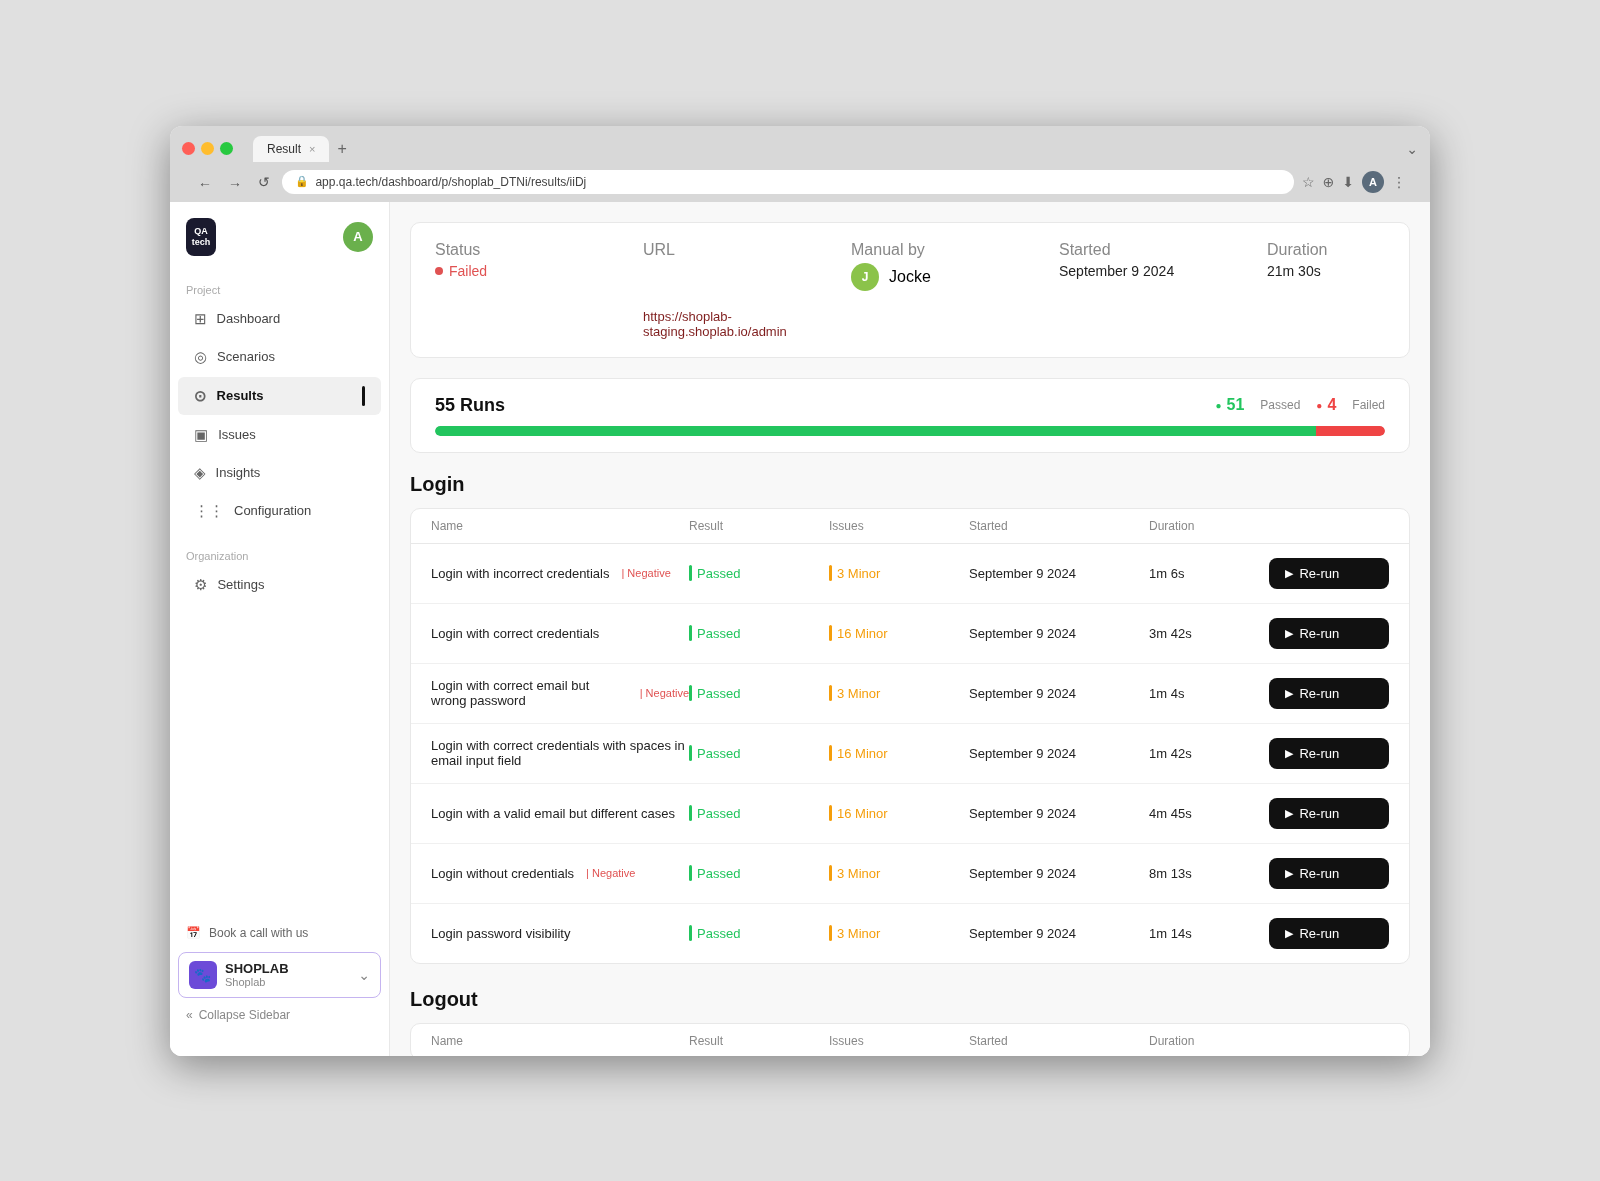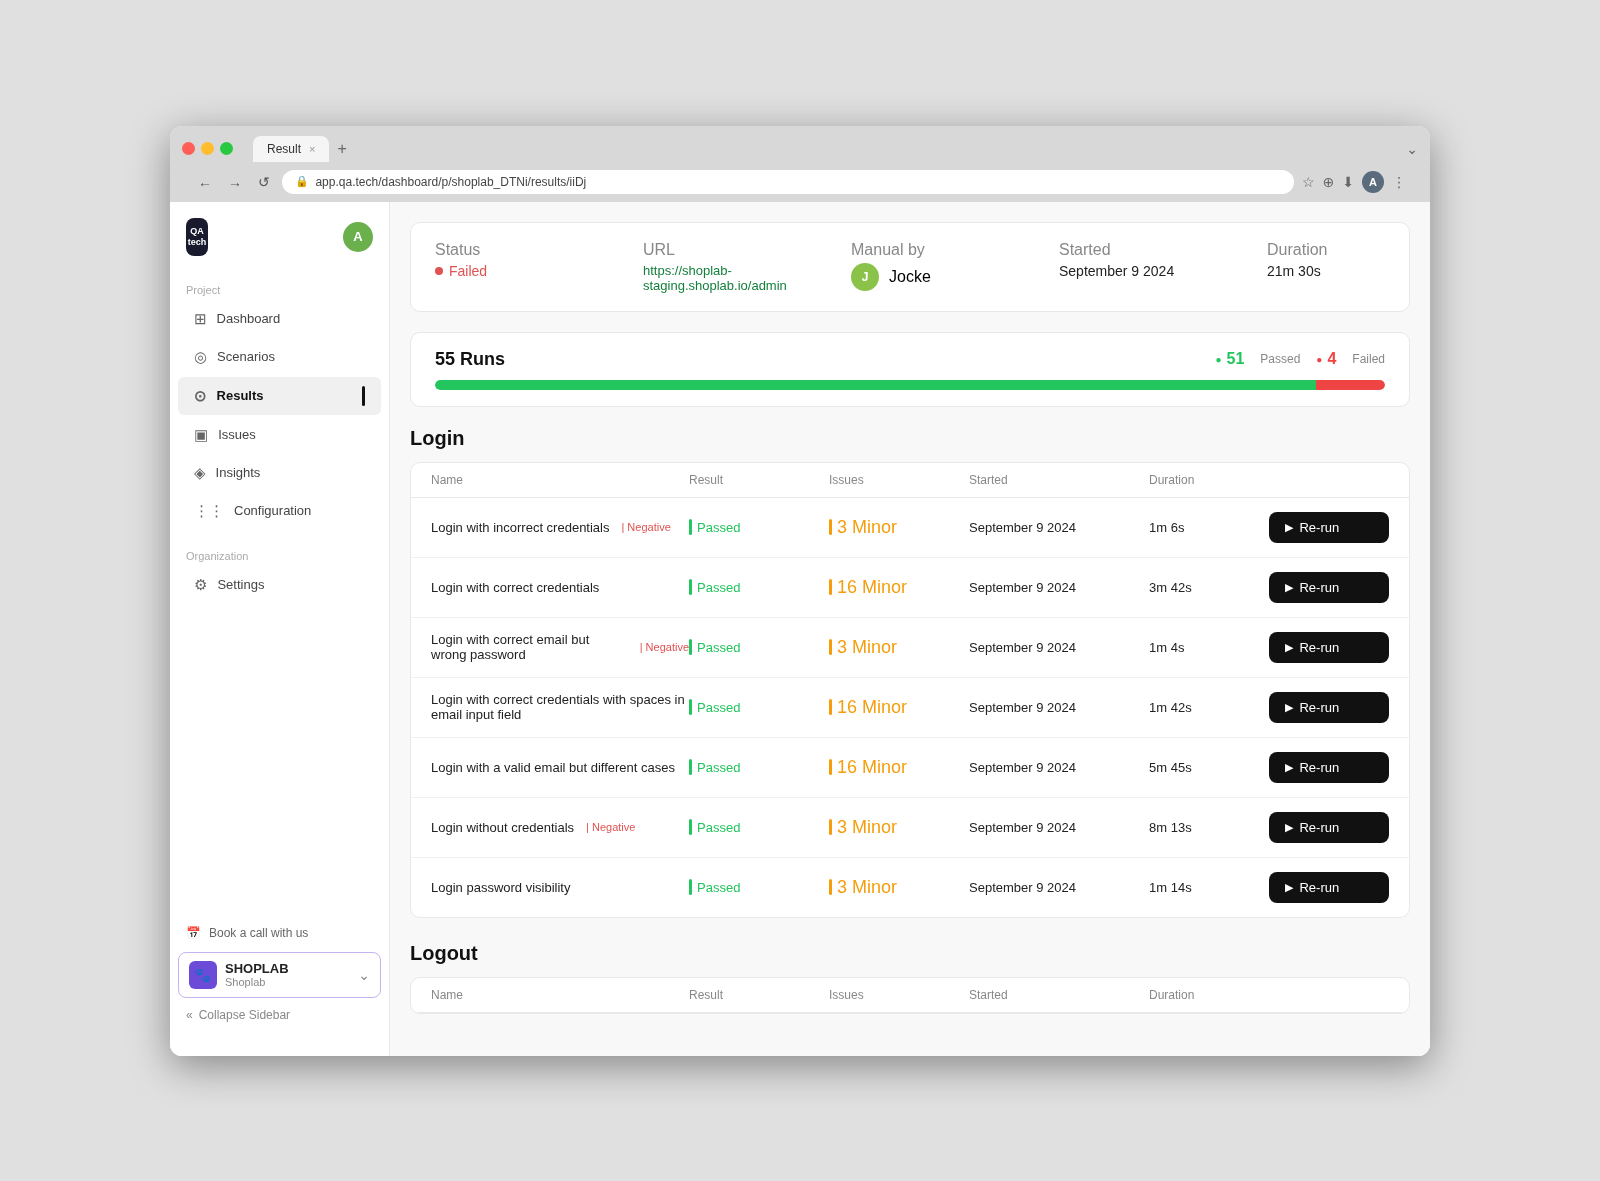"QA" .logo-box { width: 22px -> 30px }
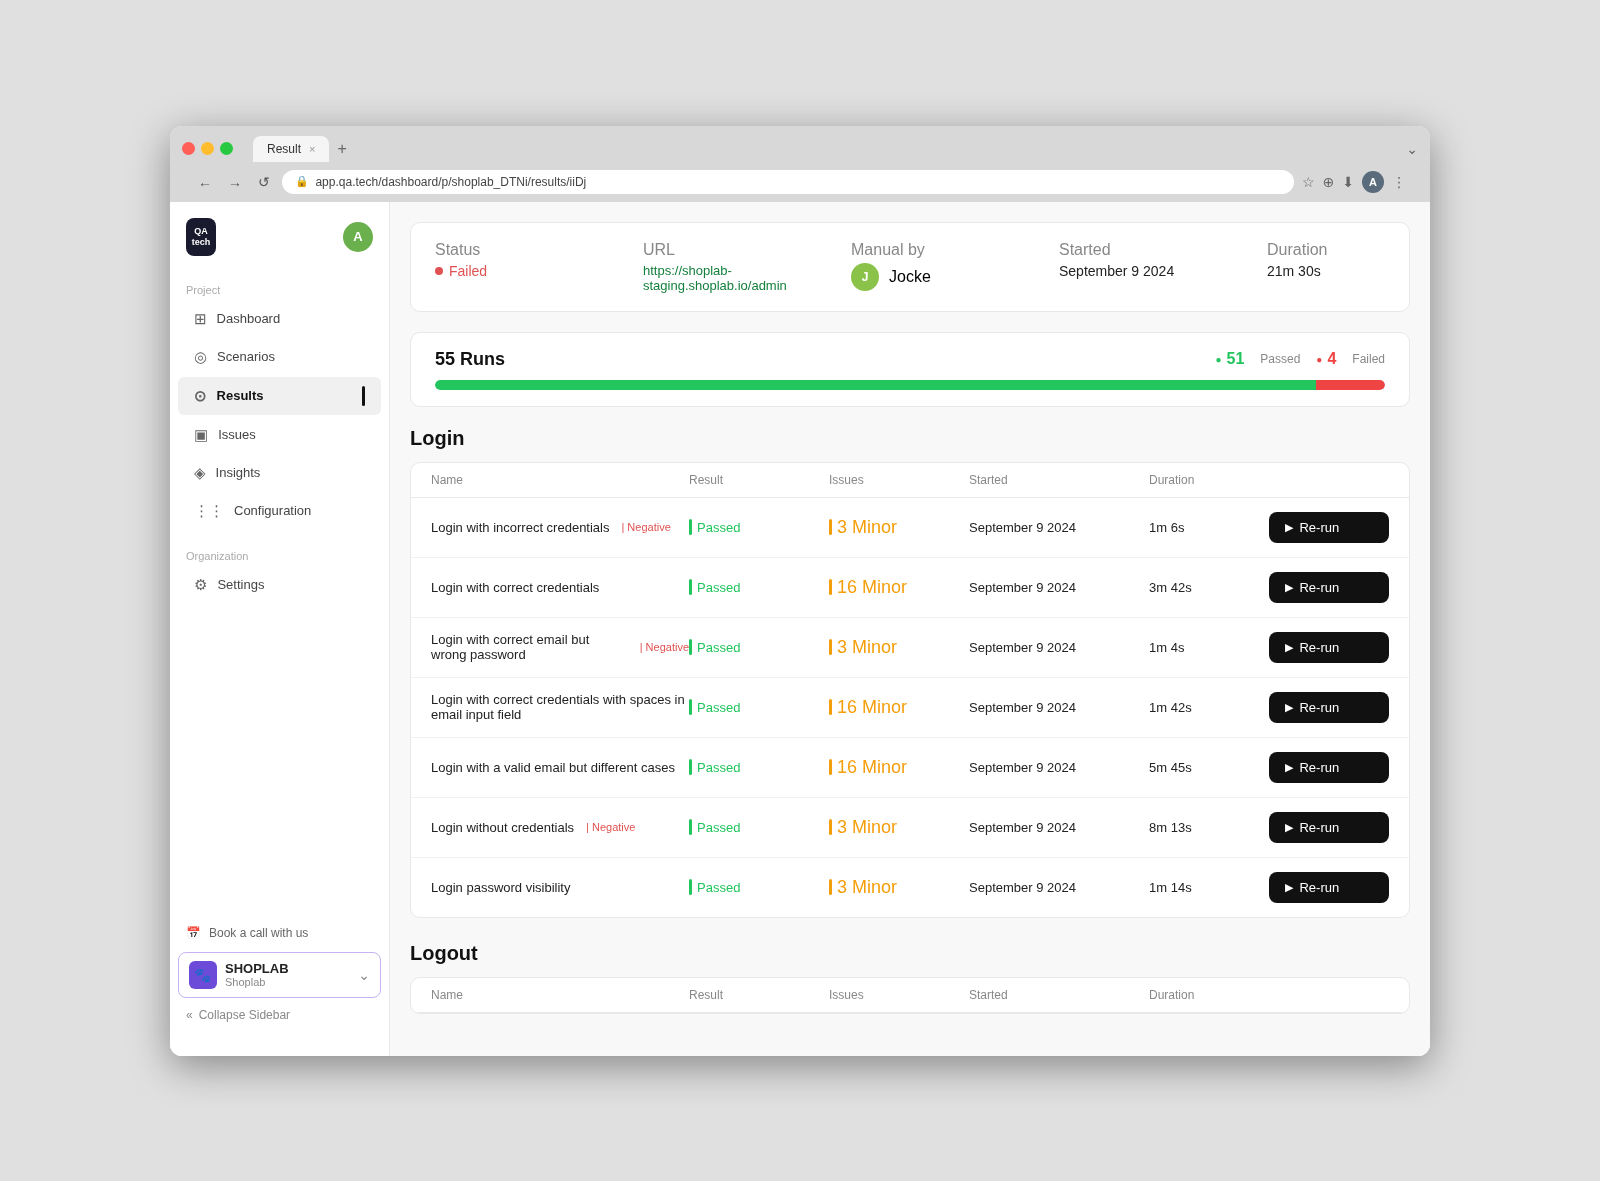"https://shoplab-staging.shoplab.io/admin" .url-link { color: #15803d -> #7f1d1d; margin-top: none -> 46px }
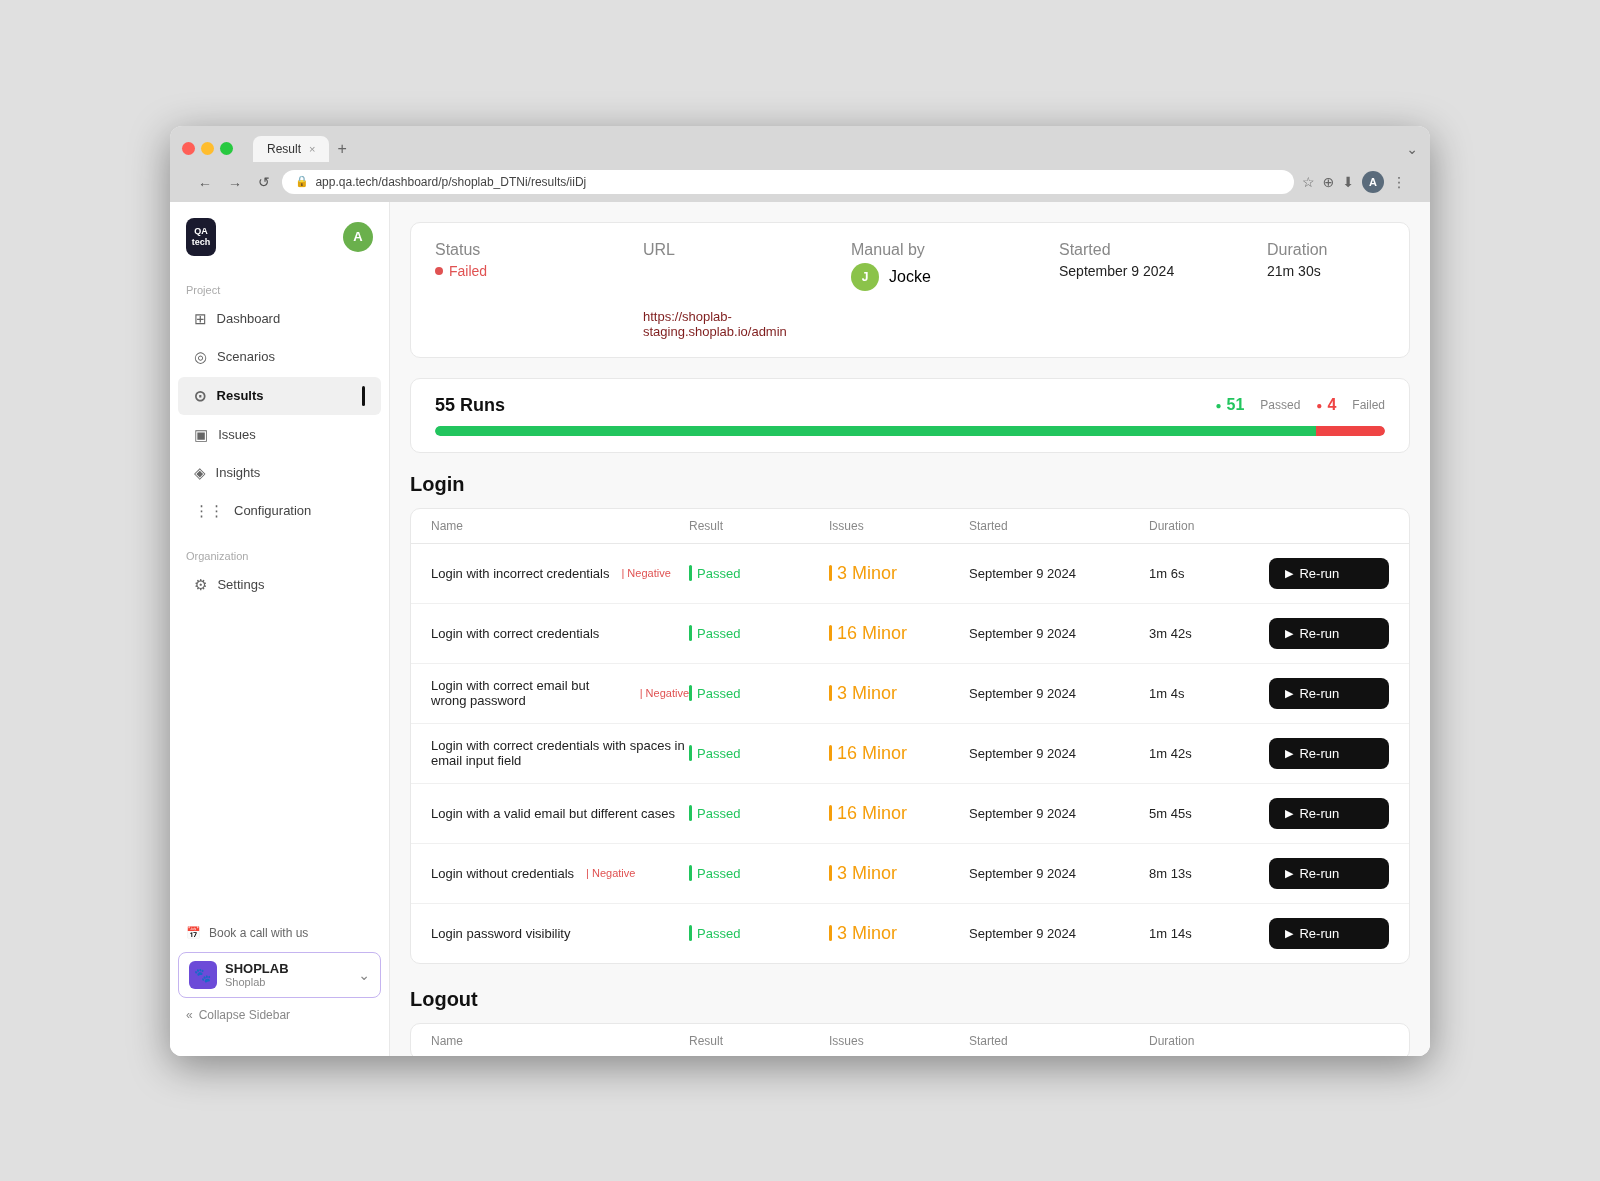"3 Minor" .issues-minor { font-size: 18px -> 13px }
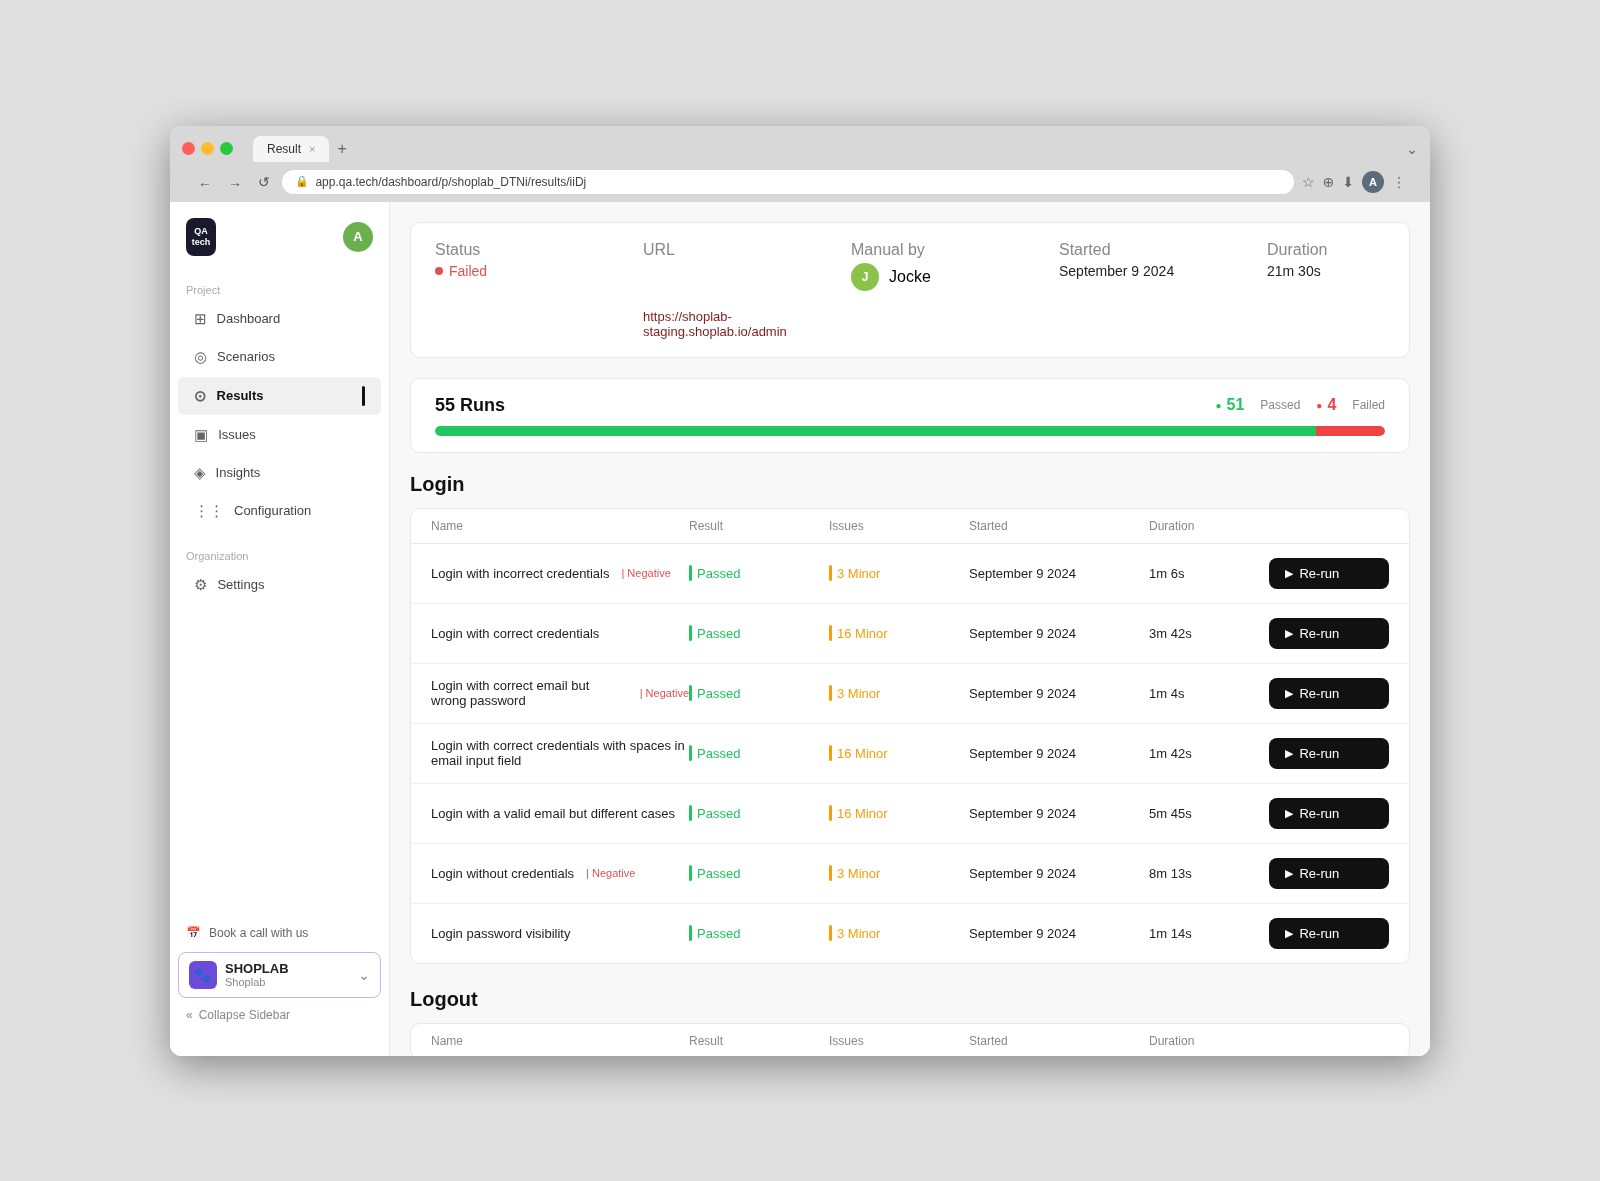"5m 45s" span { text: 5m -> 4m }
